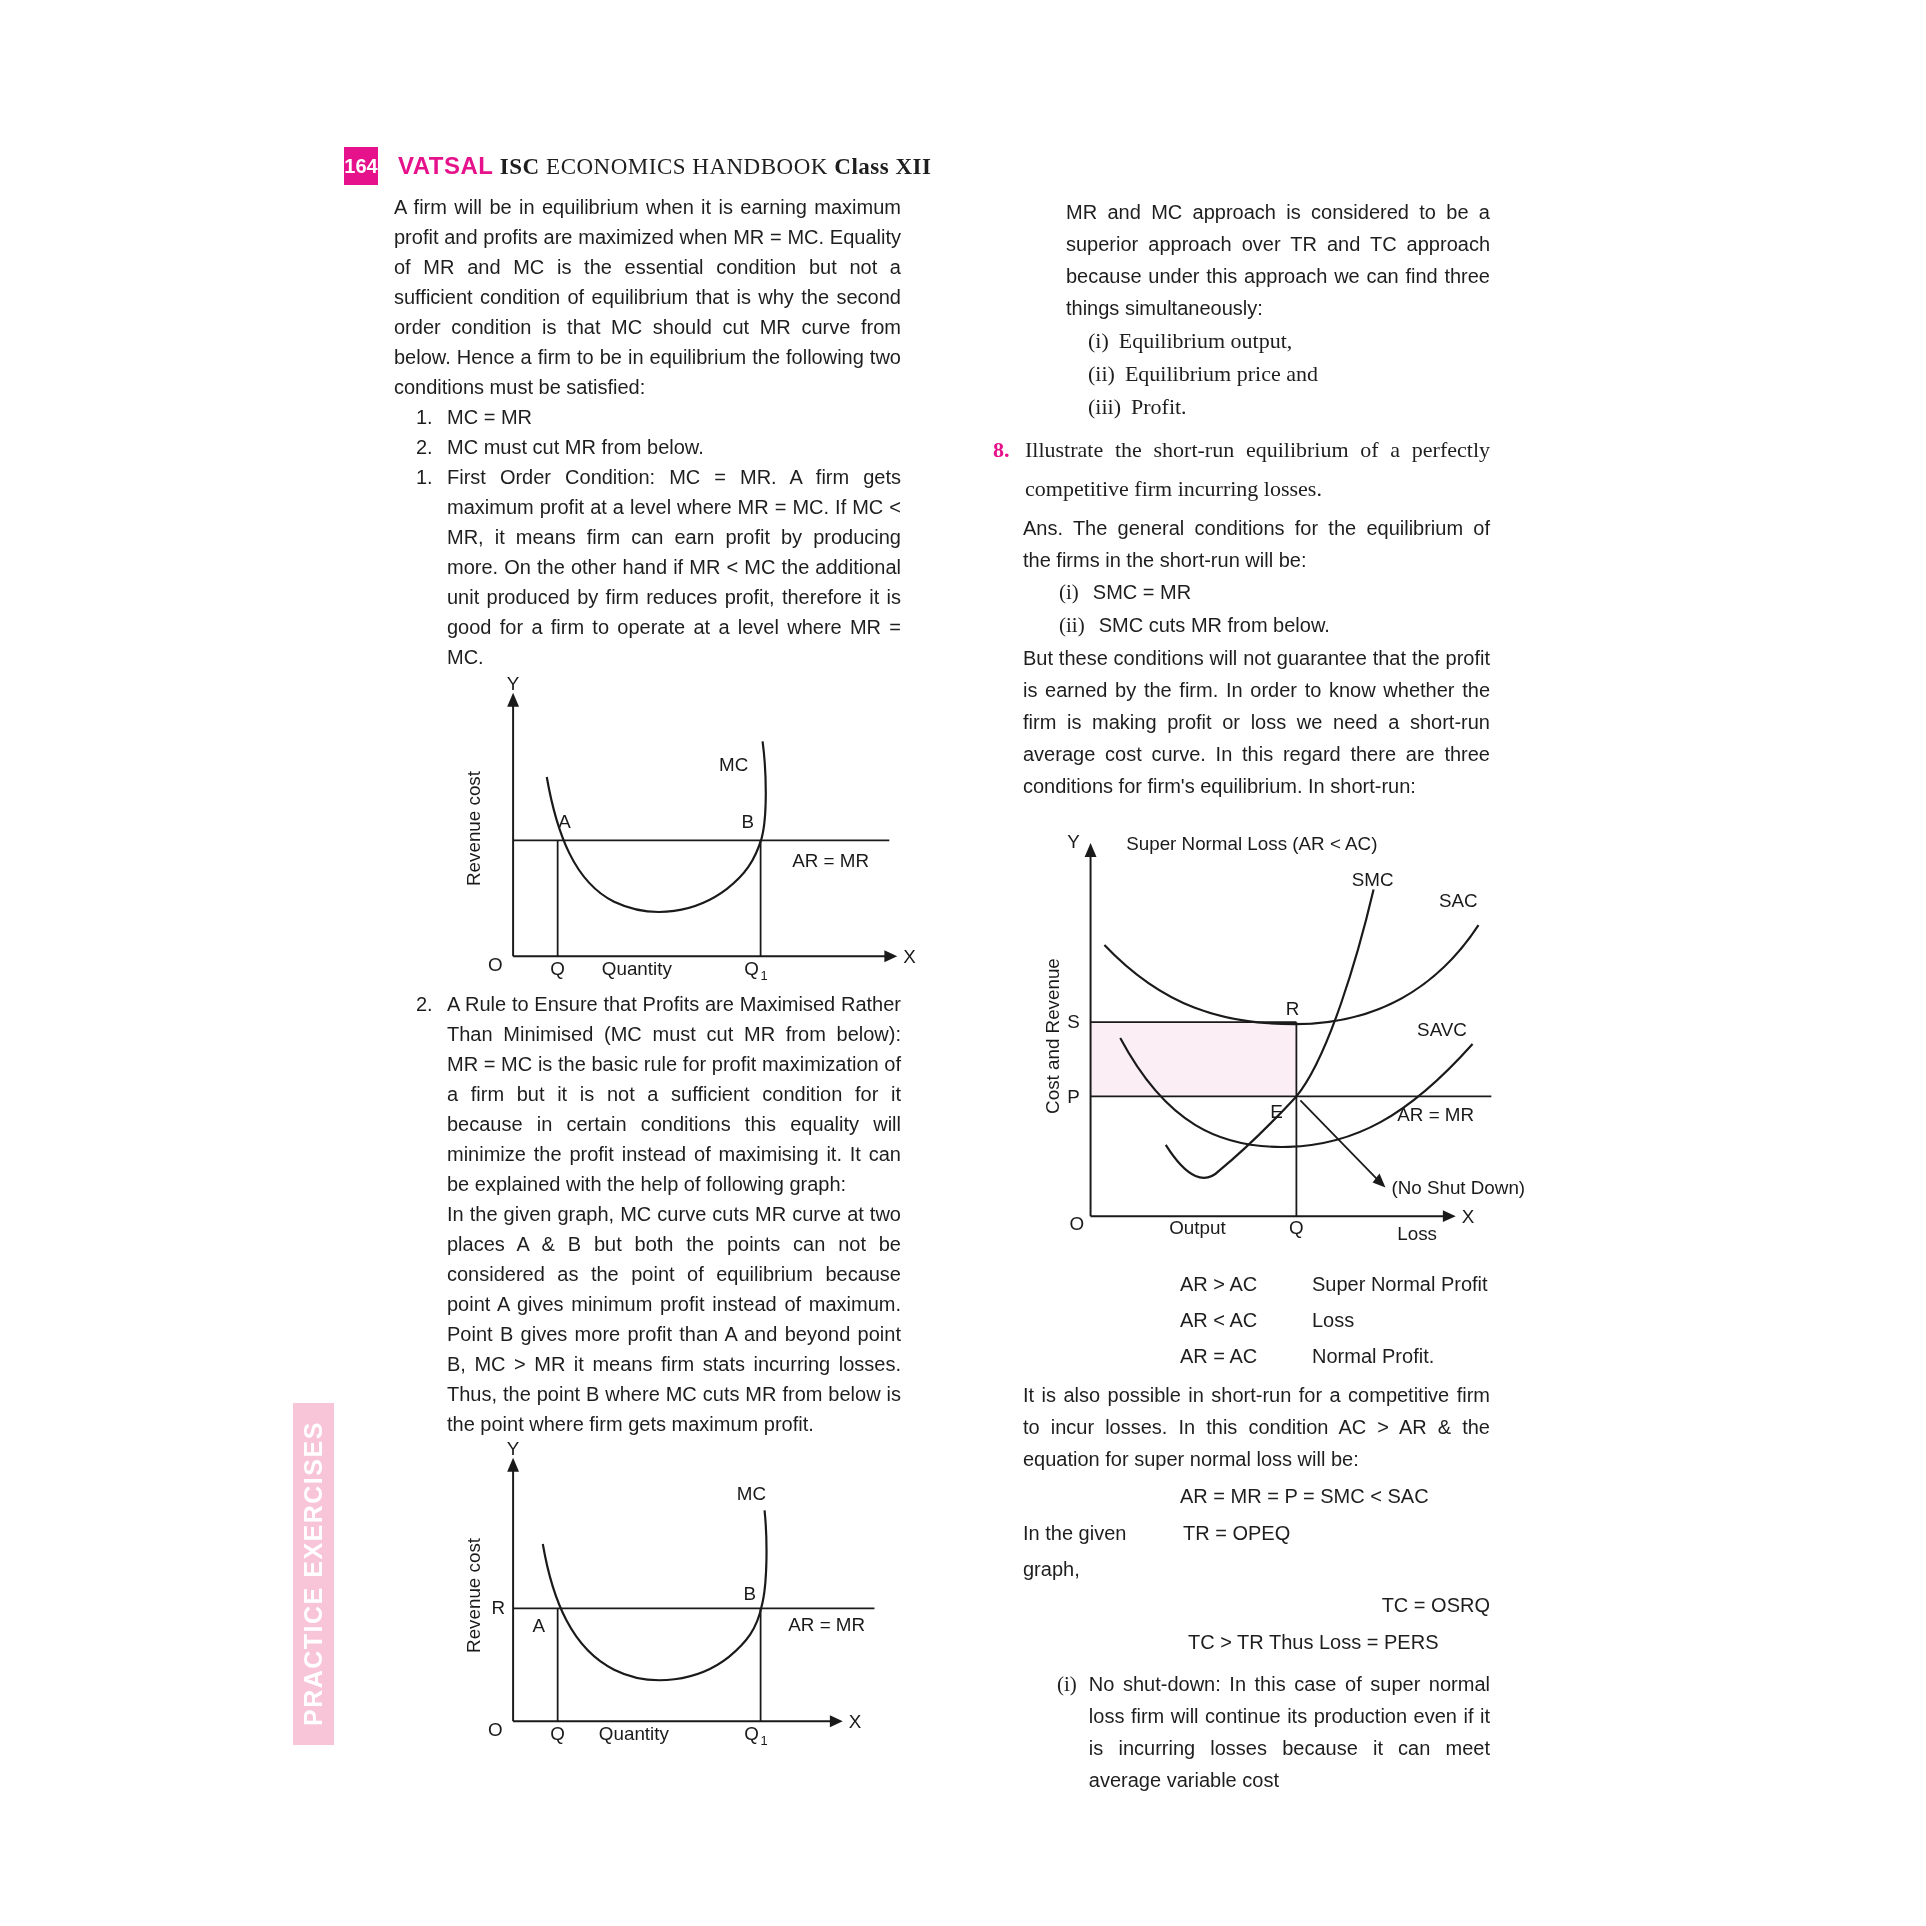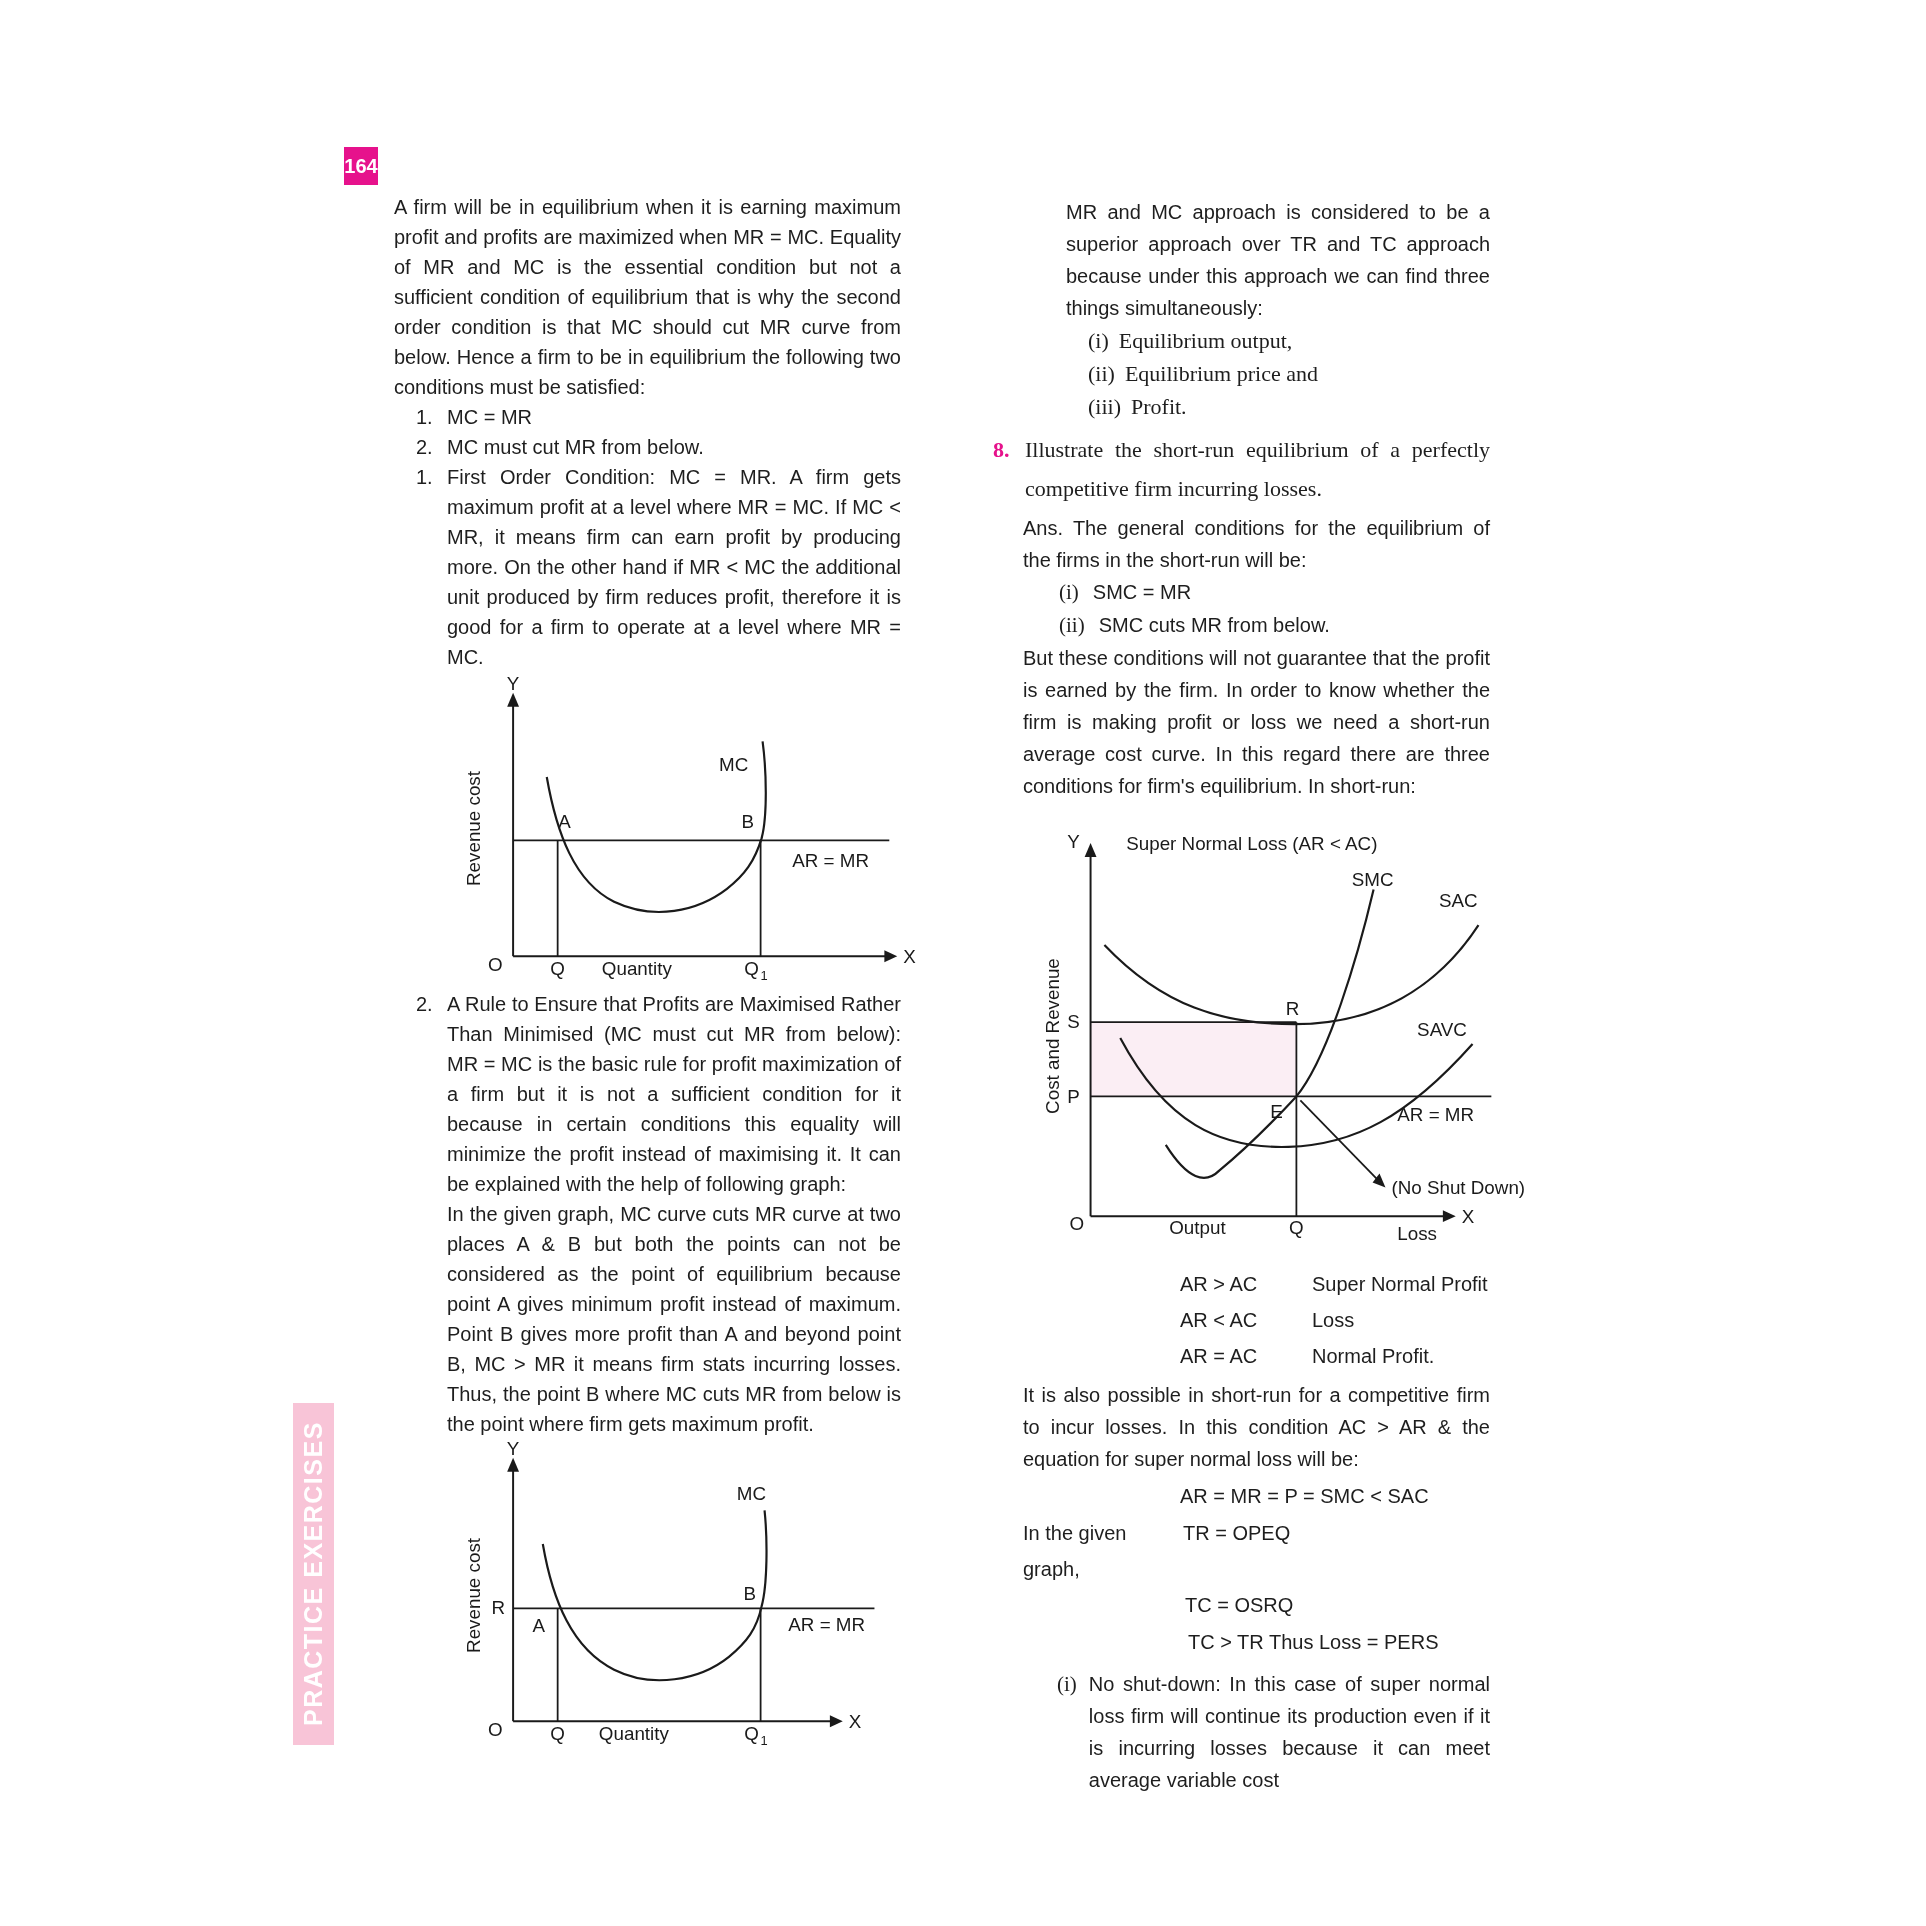"VATSAL ISC ECONOMICS HANDBOOK Class" div.title-row { html: none -> <div> <span>VATSAL</span> <span> </span> <span>ISC</span> <span> </span> <span>ECONOMICS HANDBOOK</span> <span> </span> <span>Class XII</span> </div> }
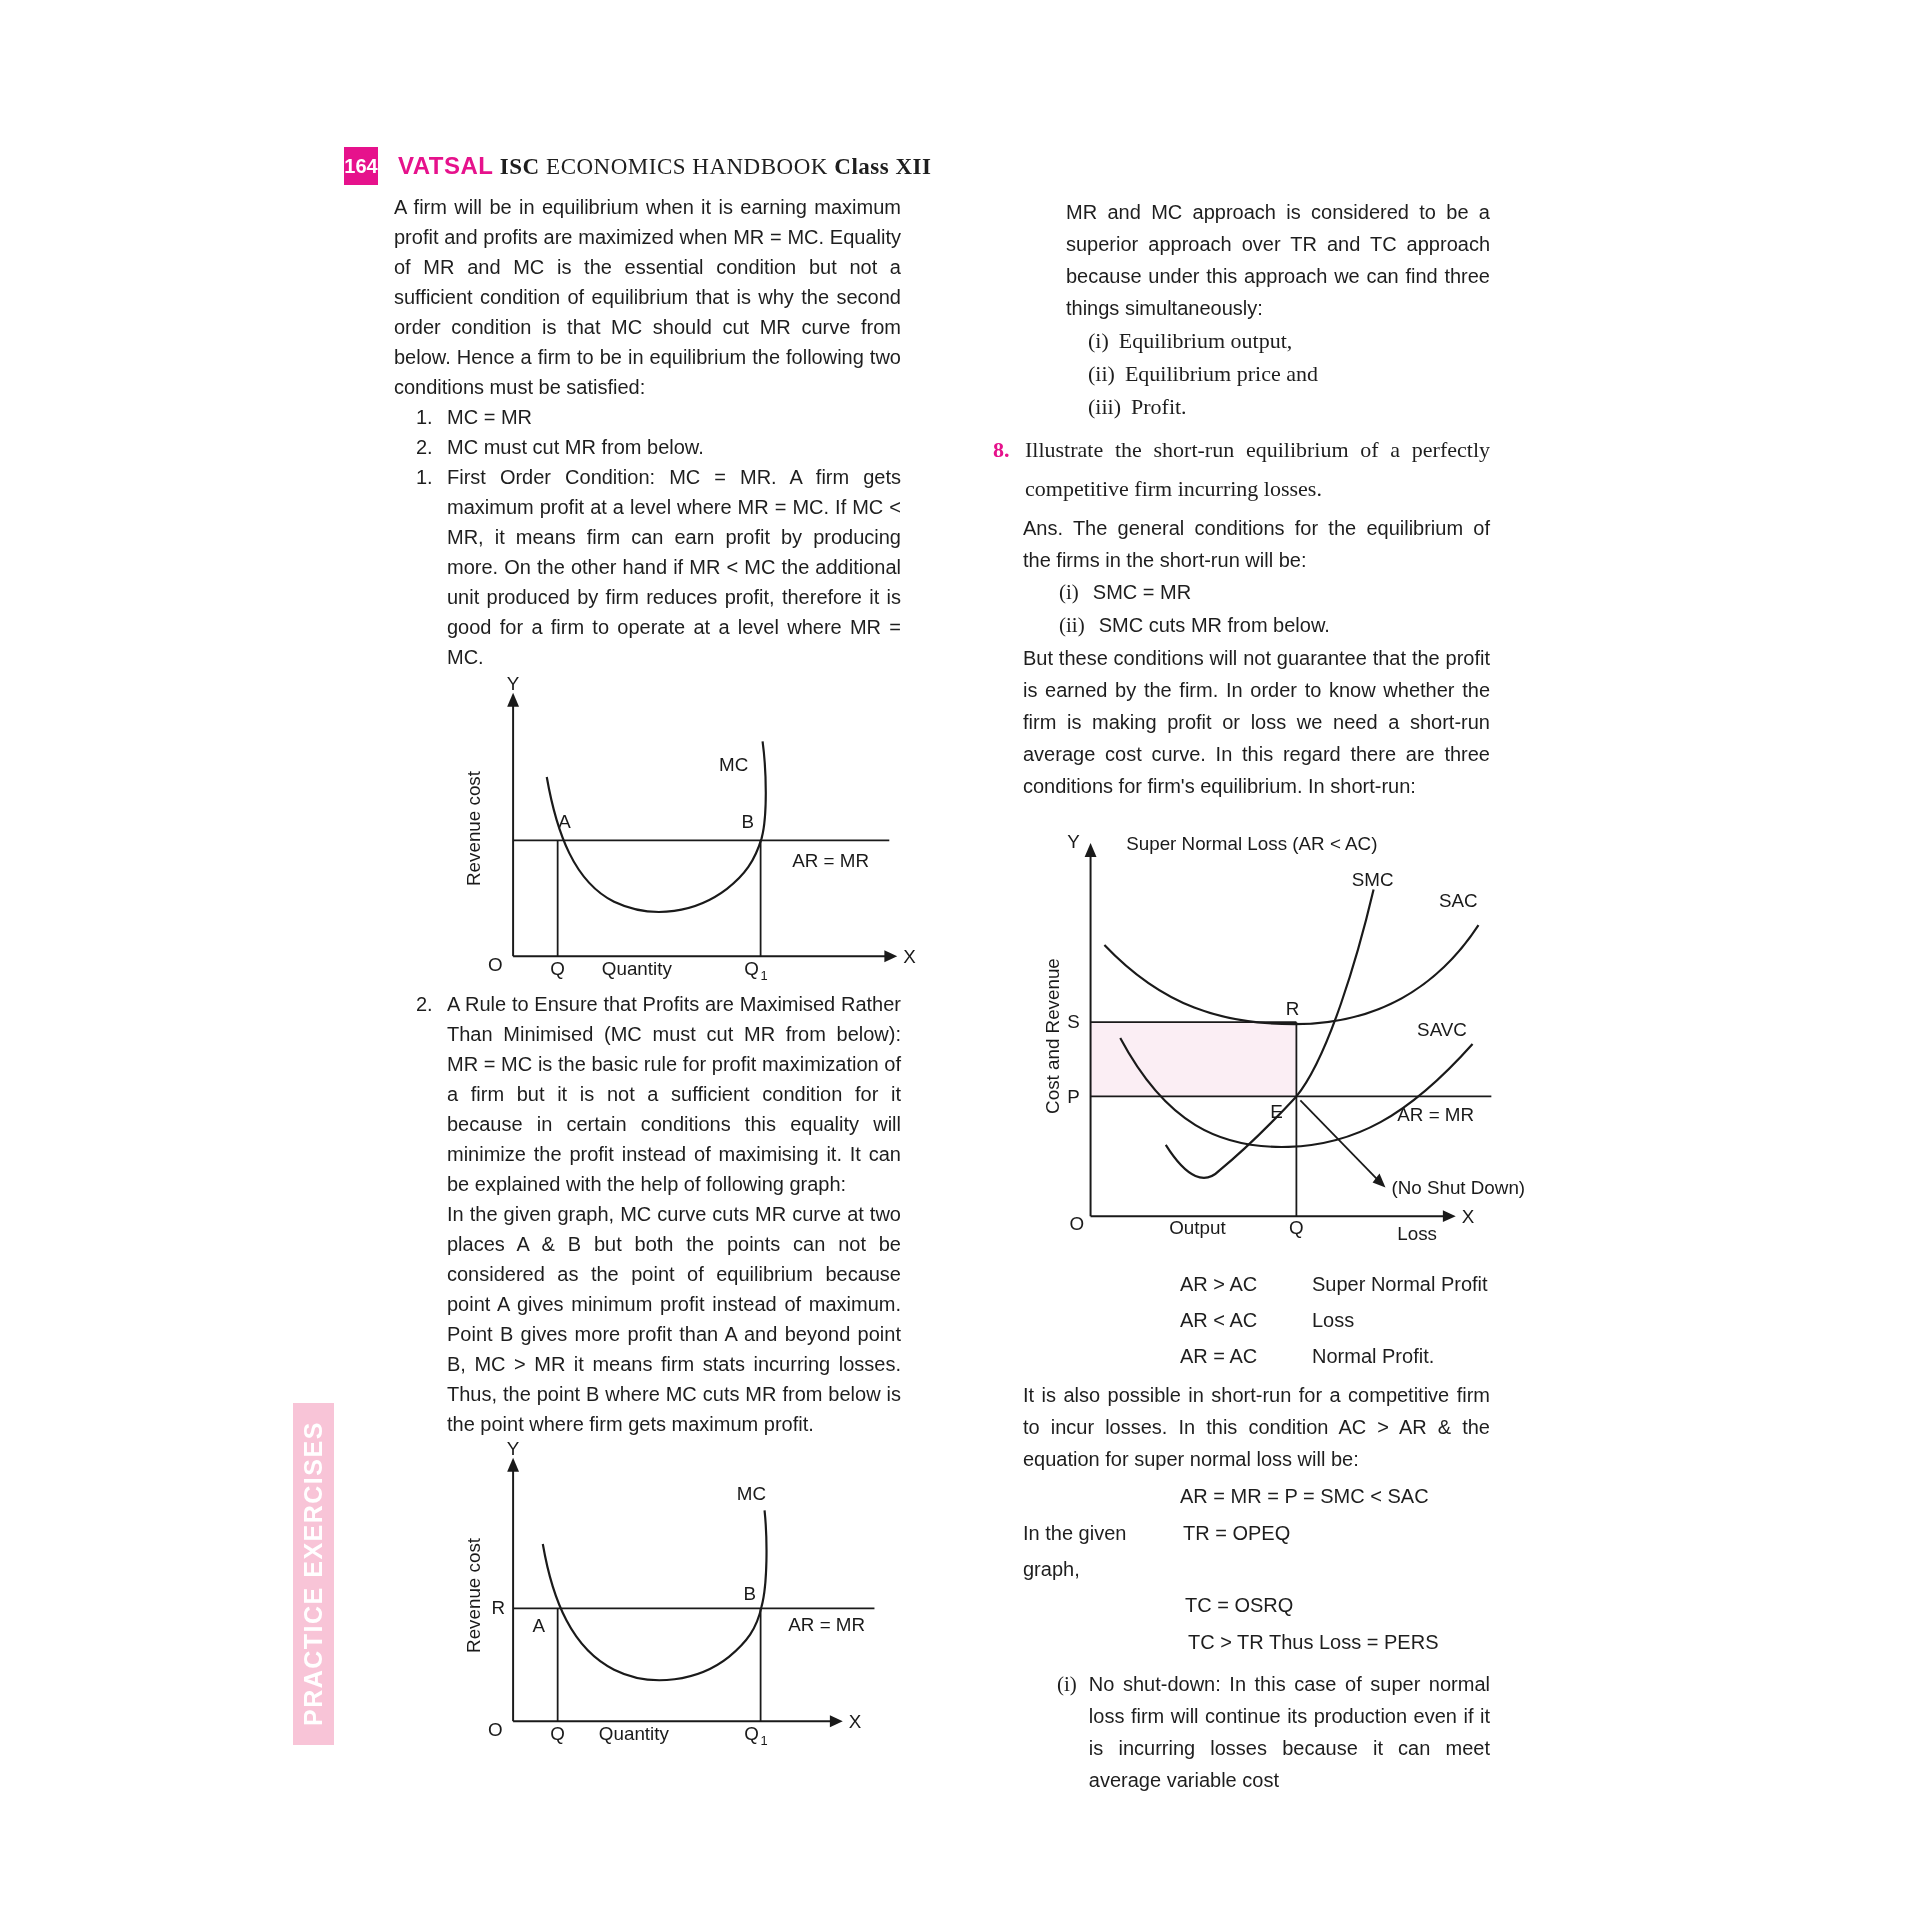"TC = OSRQ" .eq2 { text-align: left -> right }
